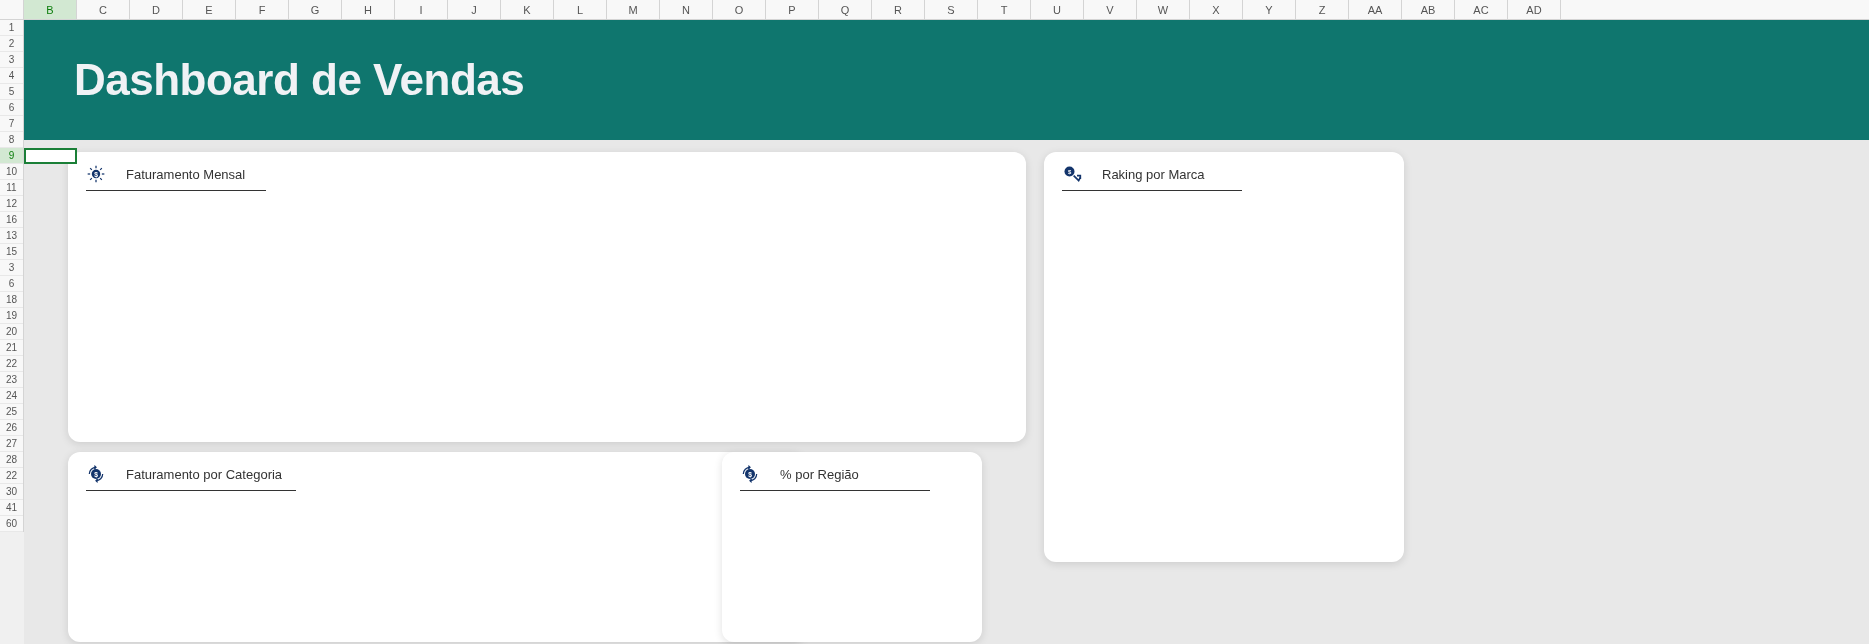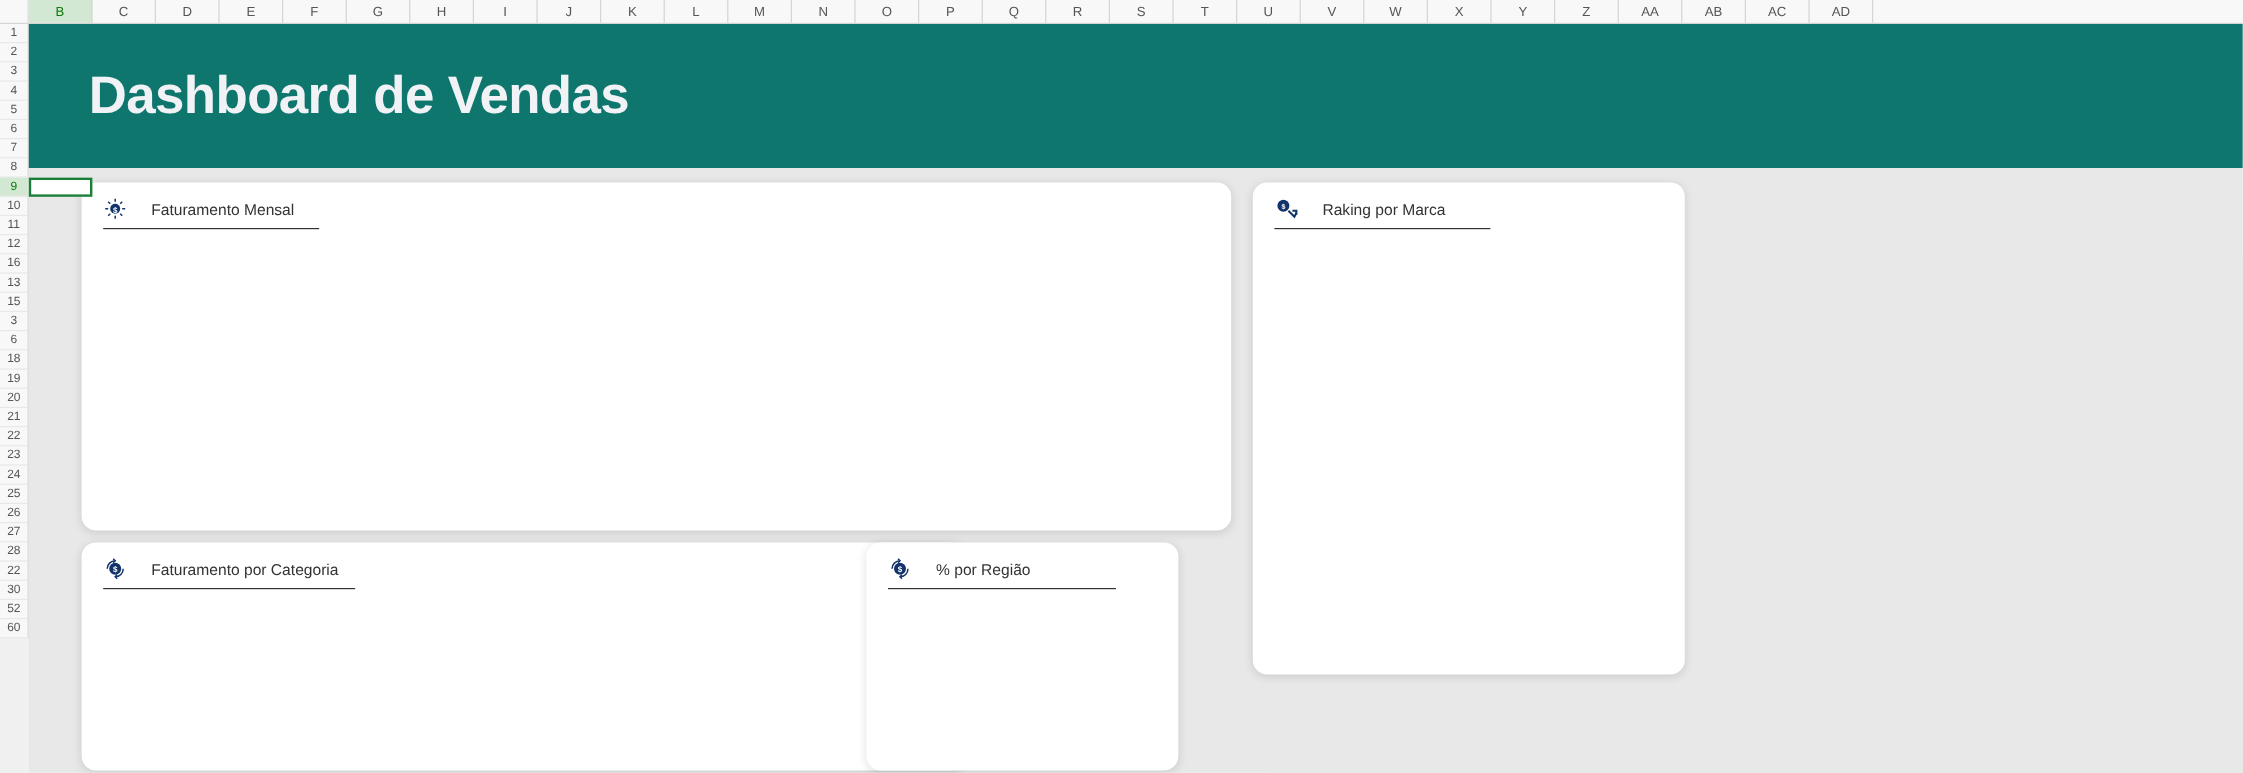"52" div.row-header { text: 52 -> 41 }
